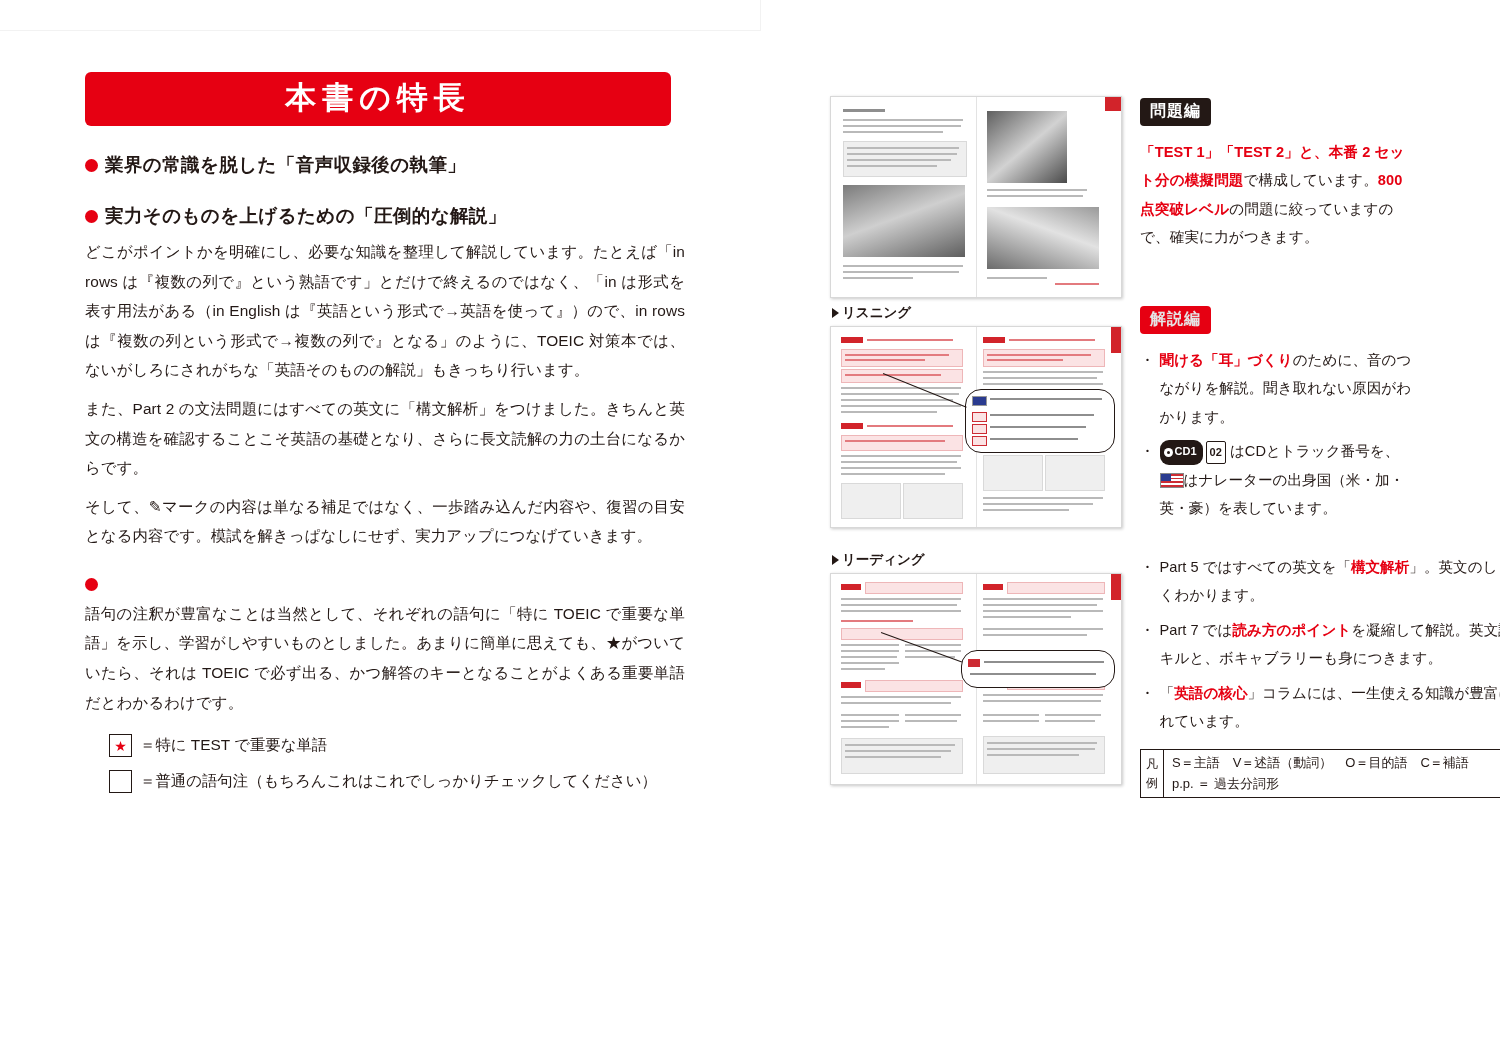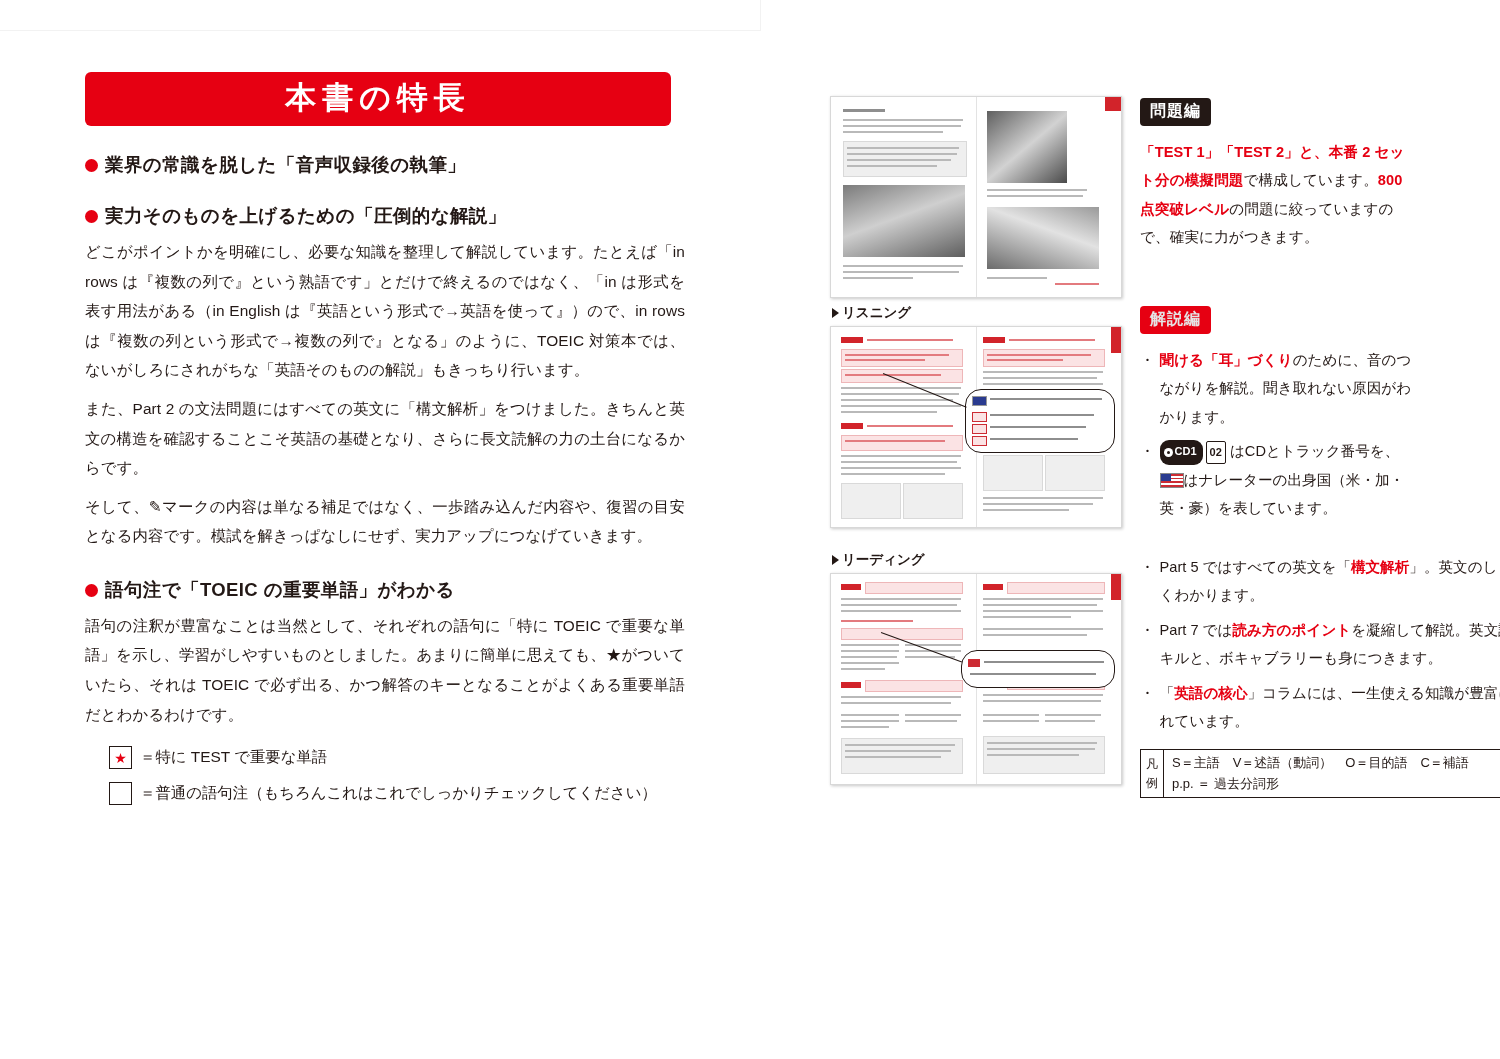"語句注で「TOEIC の重要単語」がわかる" span { html: <span>語句注で「TOEIC の重要単語」がわかる</span> -> none }
